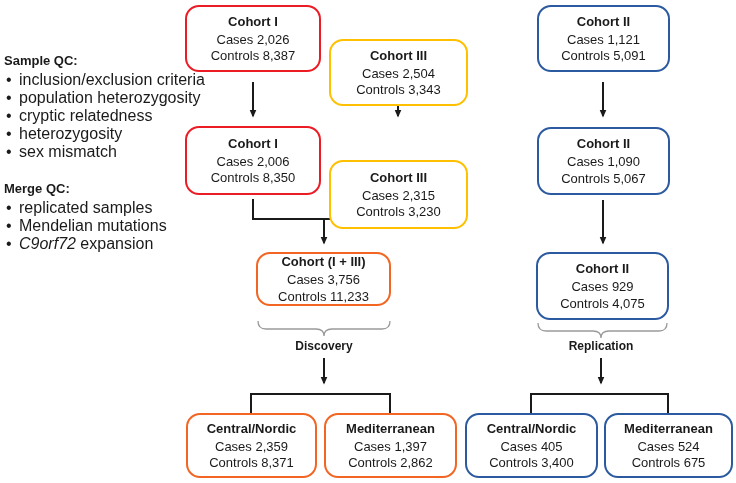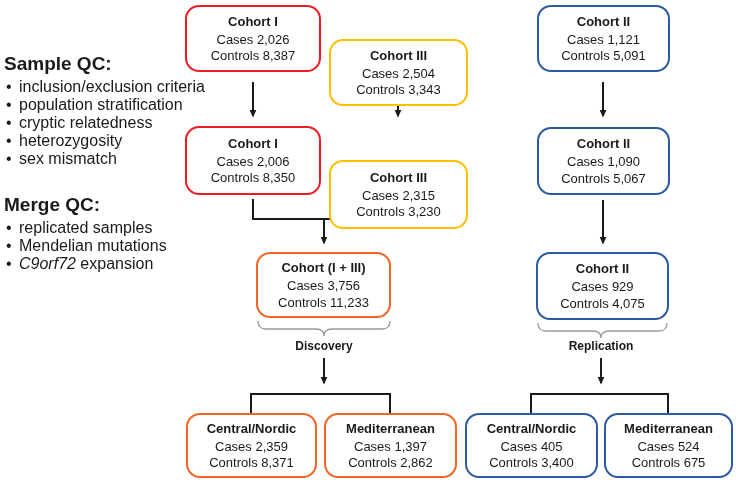"Sample QC:" .qc-heading { font-size: 19px -> 13px }
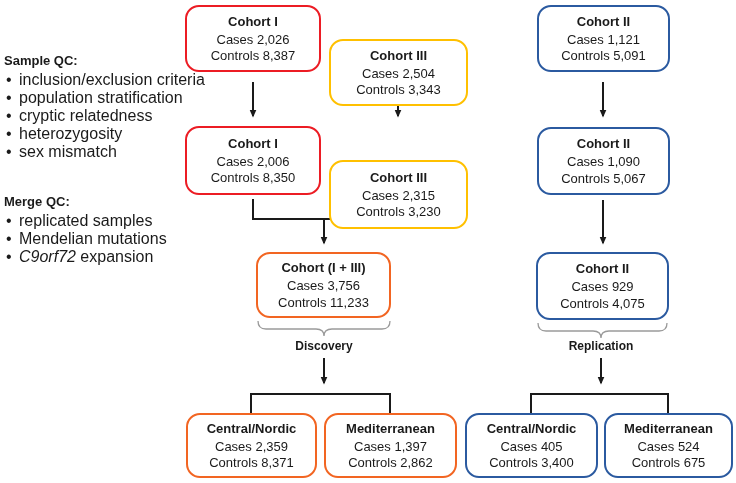"population stratification" li { text: stratification -> heterozygosity }
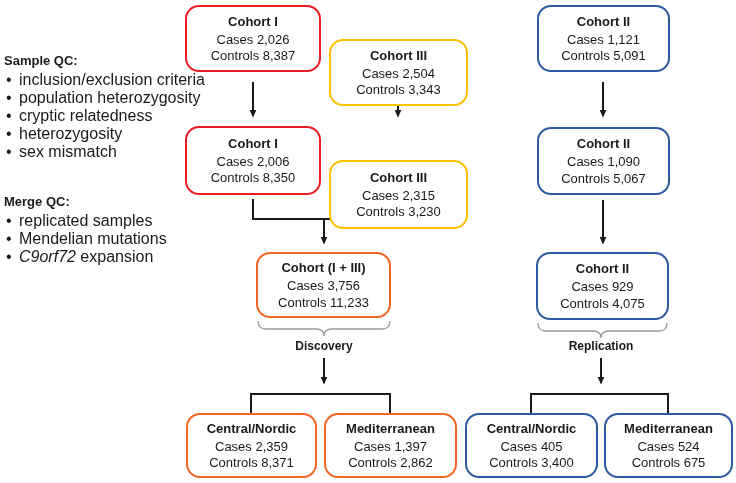"Merge QC:" div.qc-block { top: 194px -> 181px }
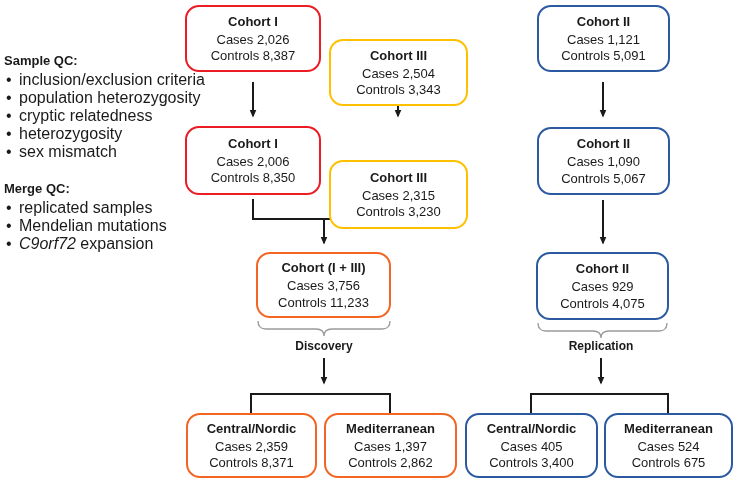"Cohort (I + III)" div.box { height: 66px -> 54px }
